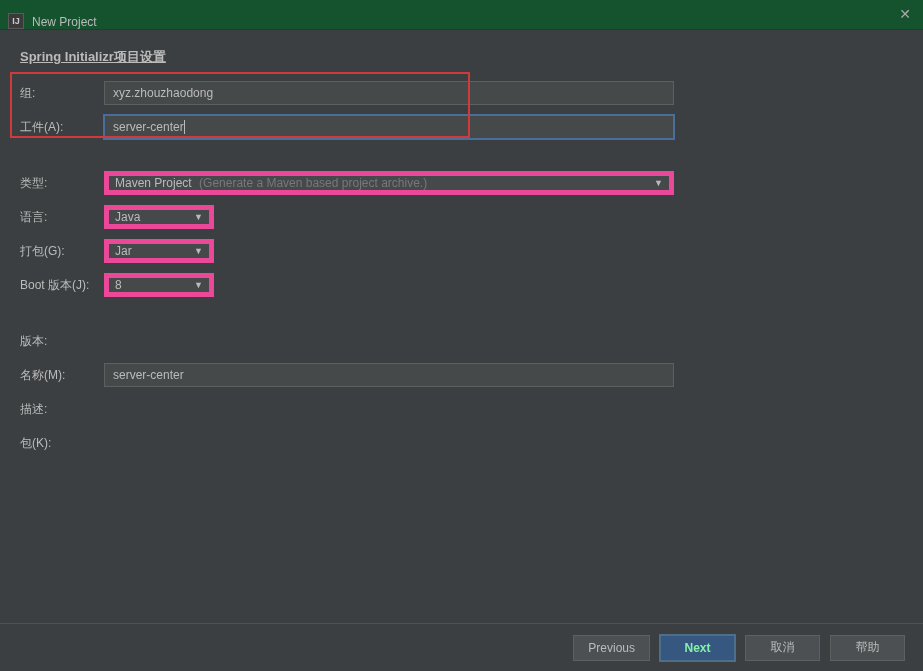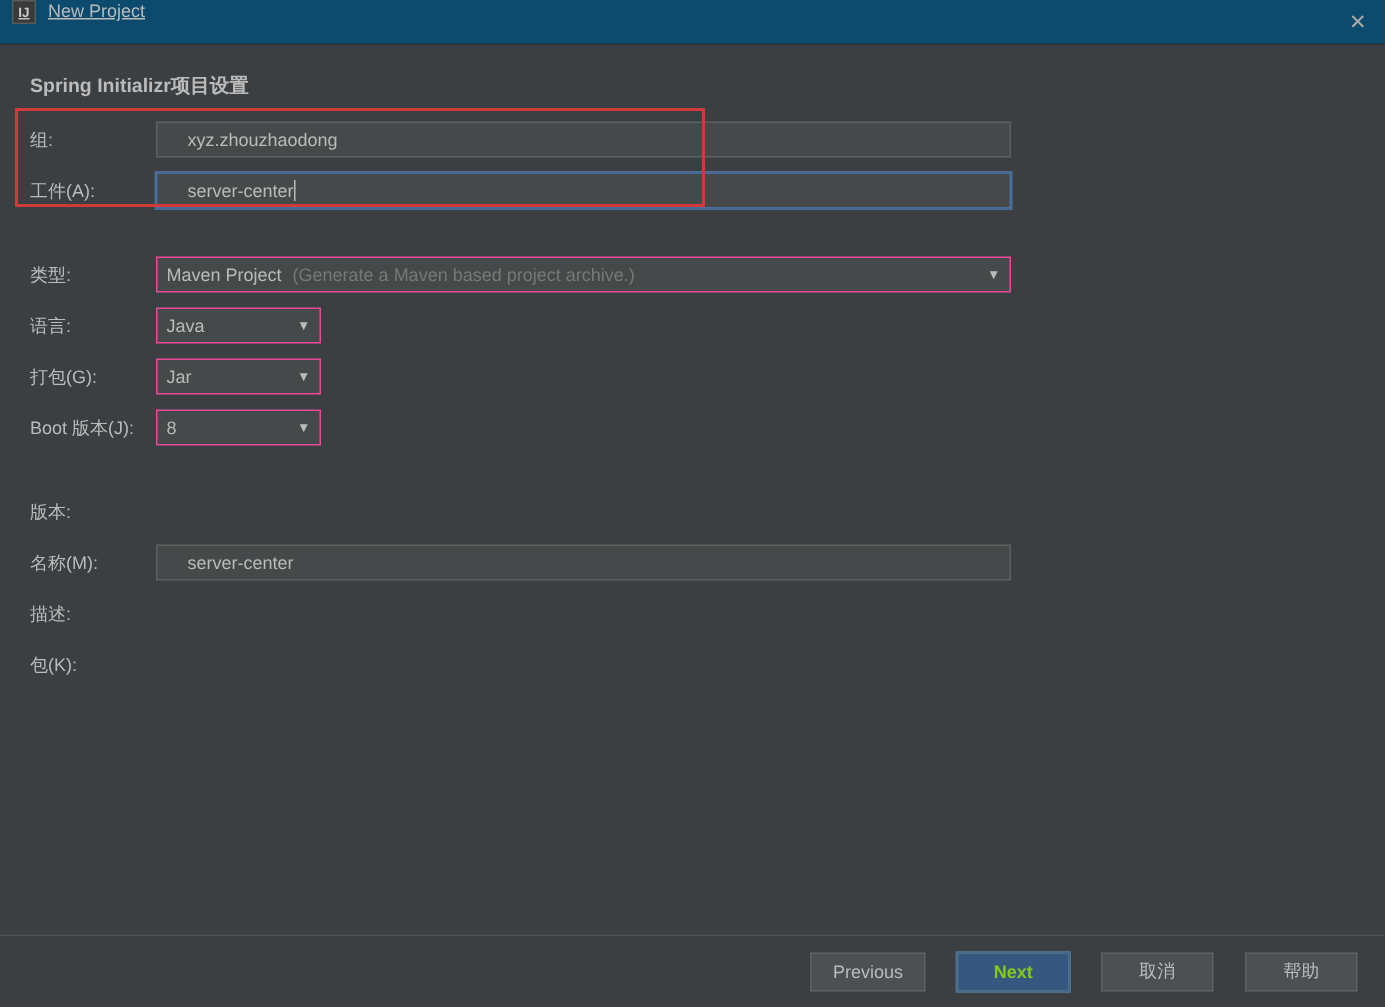"IJ" .titlebar { align-items: flex-start -> flex-end; background: #0c4a6e -> #14532d; text-decoration: underline -> none }
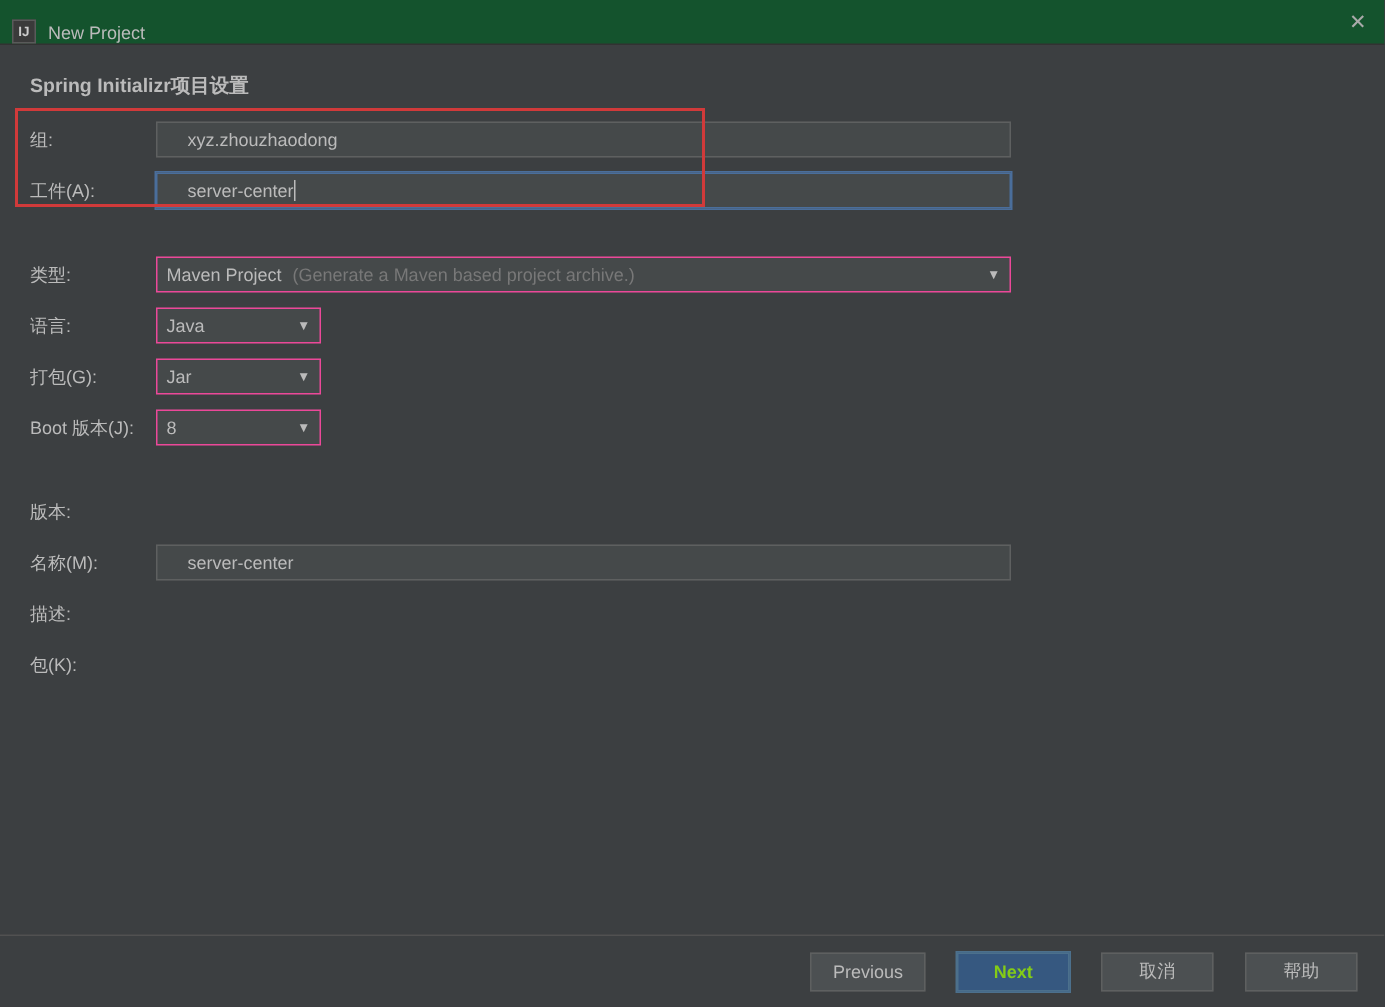"Spring Initializr项目设置" .heading { text-decoration: none -> underline }
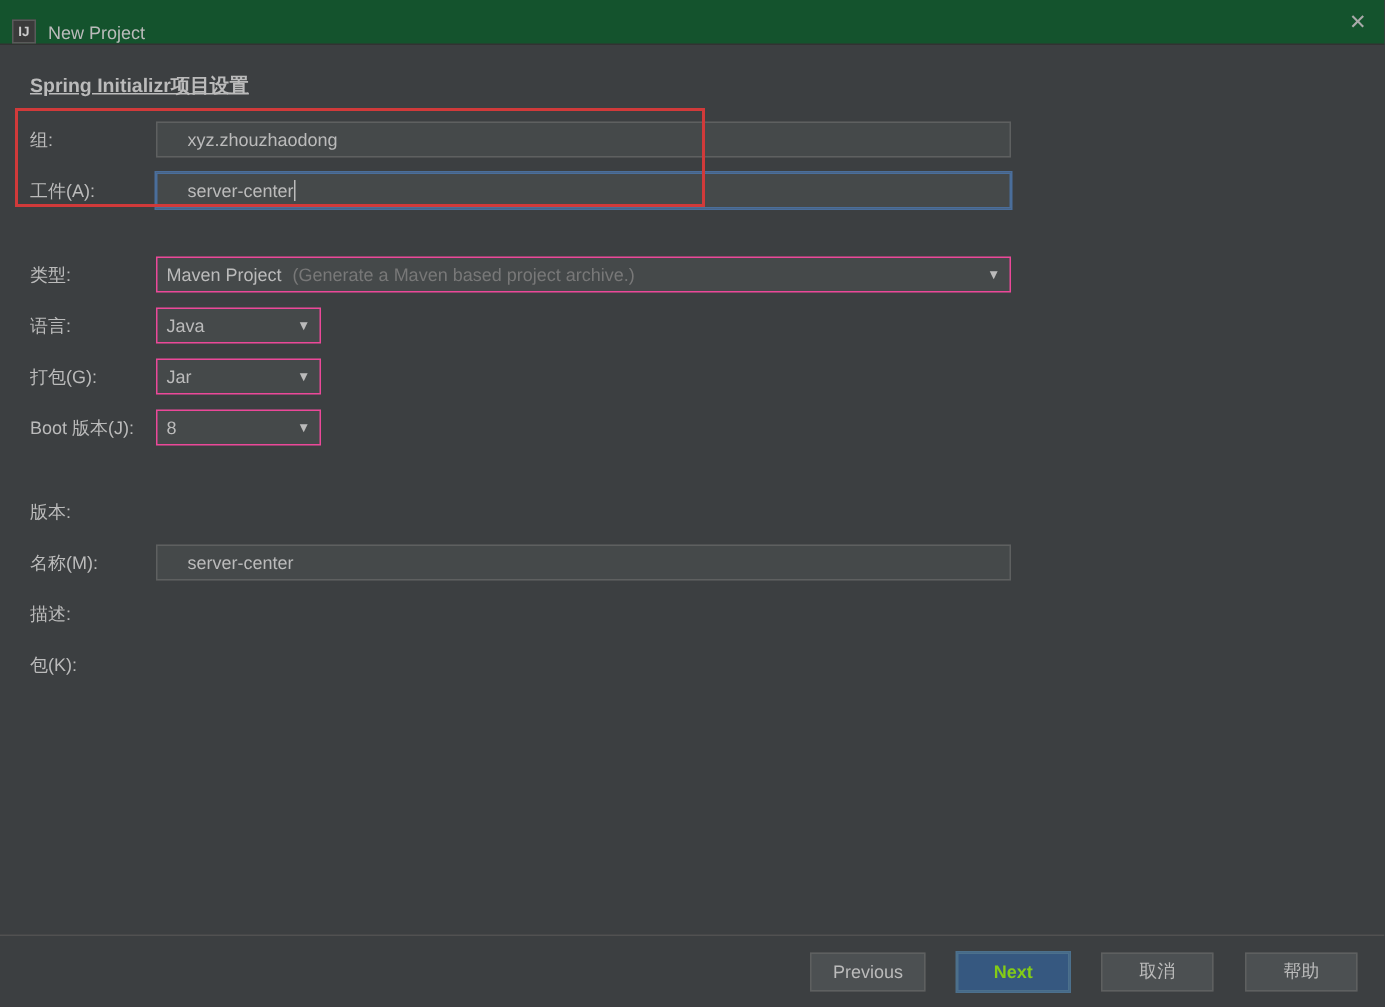"xyz.zhouzhaodong" .text-input { padding: 0 20px -> 0 8px }
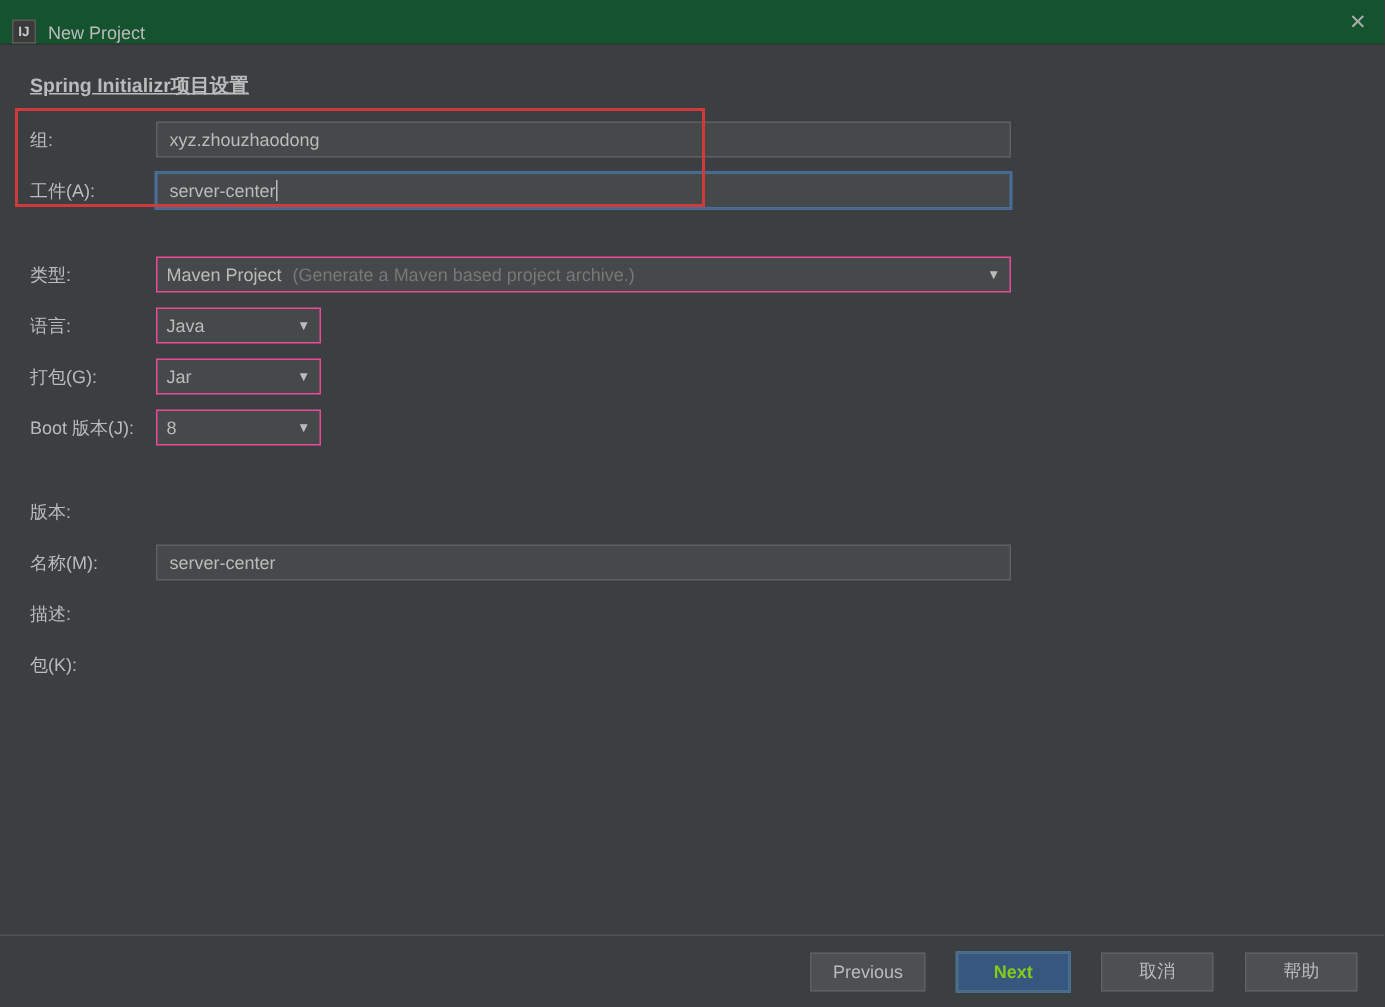"Maven Project (Generate a Maven" .select-input { border: 1px solid #ec4899 -> 5px solid #ec4899 }
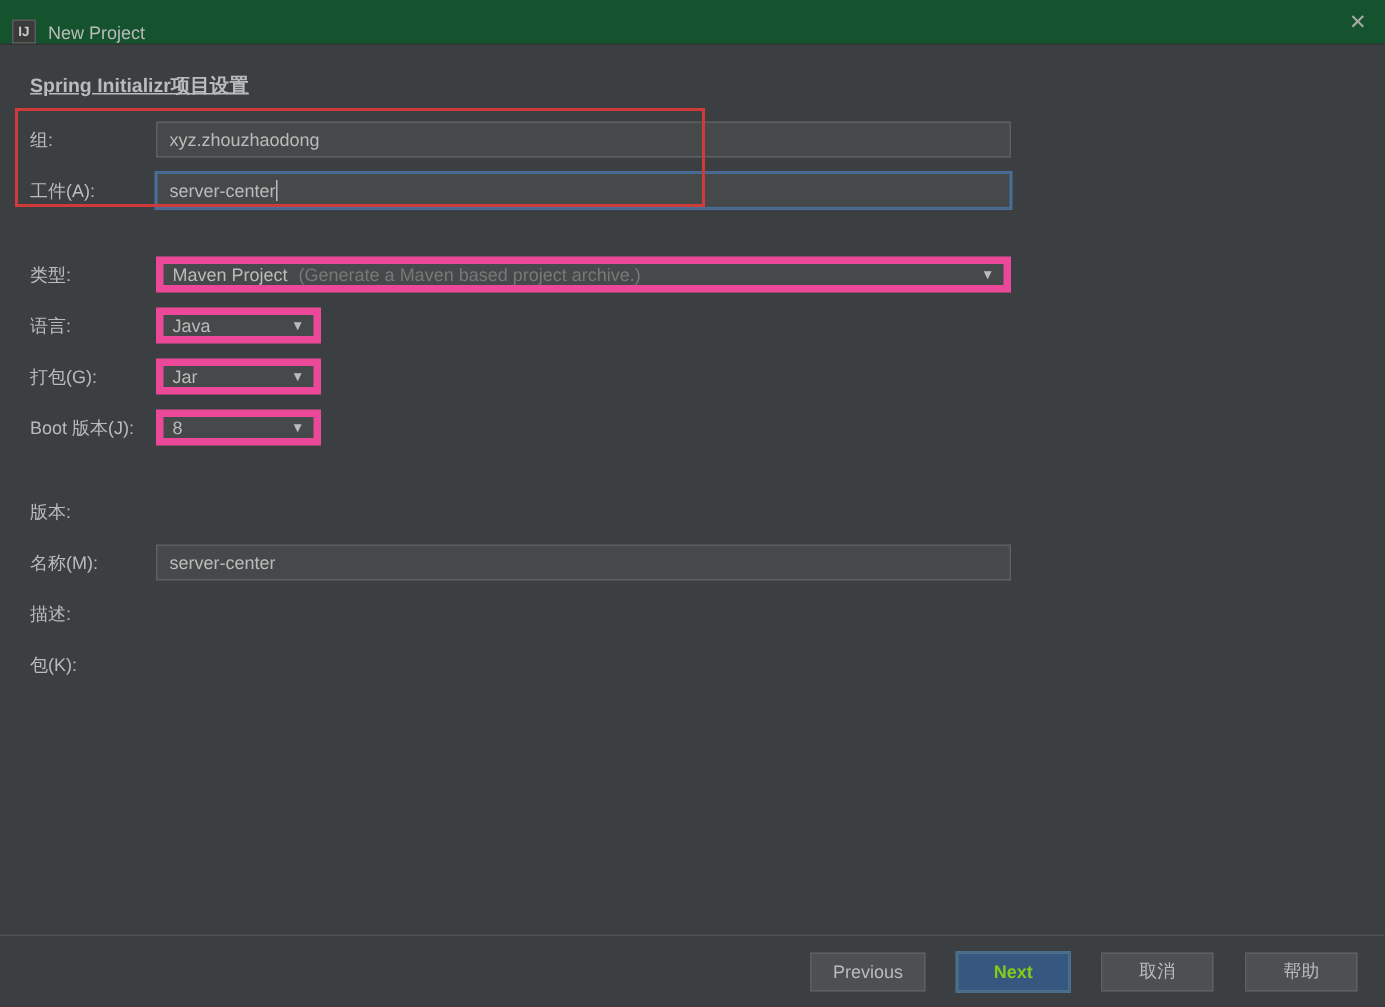"Previous" .footer { gap: 21px -> 10px }
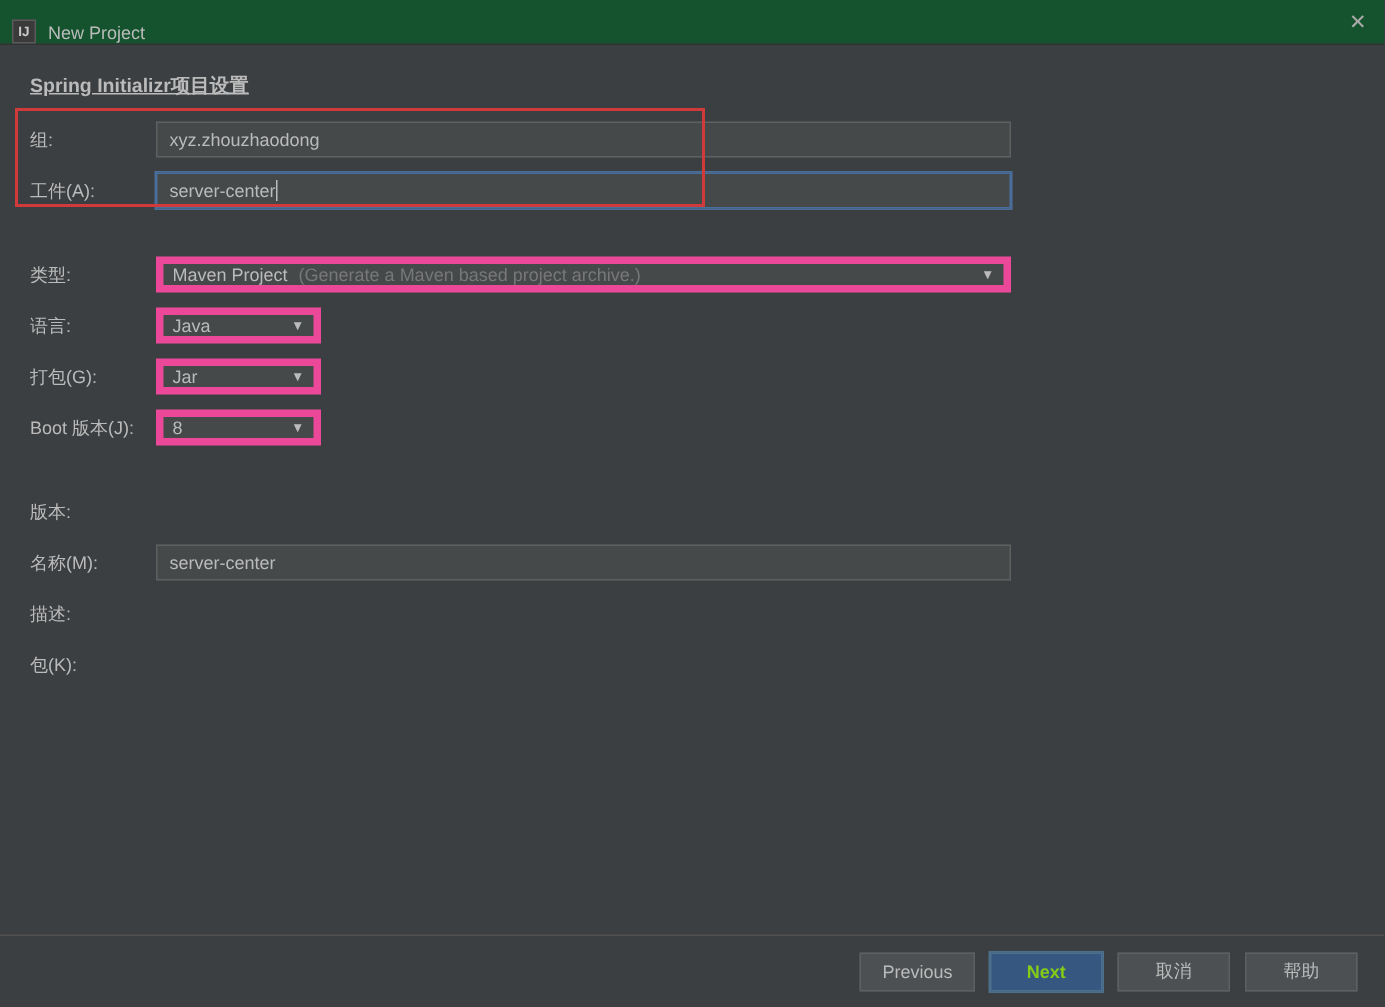"Next" .btn.primary { color: #84cc16 -> #86efac }
